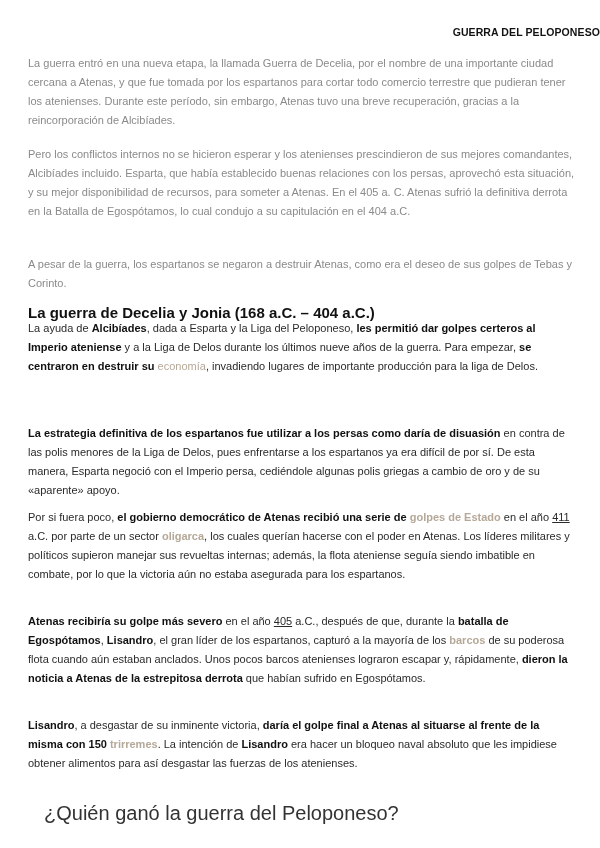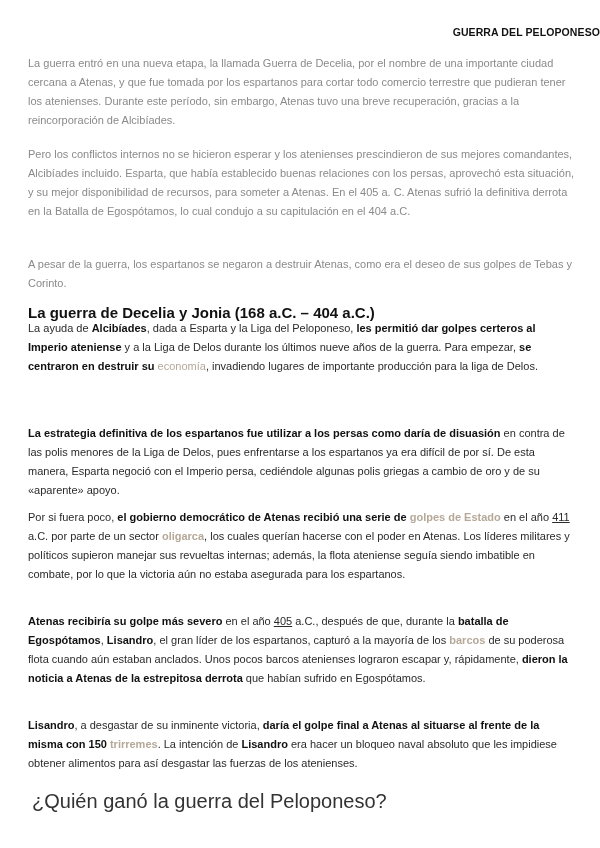"¿Quién ganó la guerra del" h3 { margin: 4px -> 16px }
